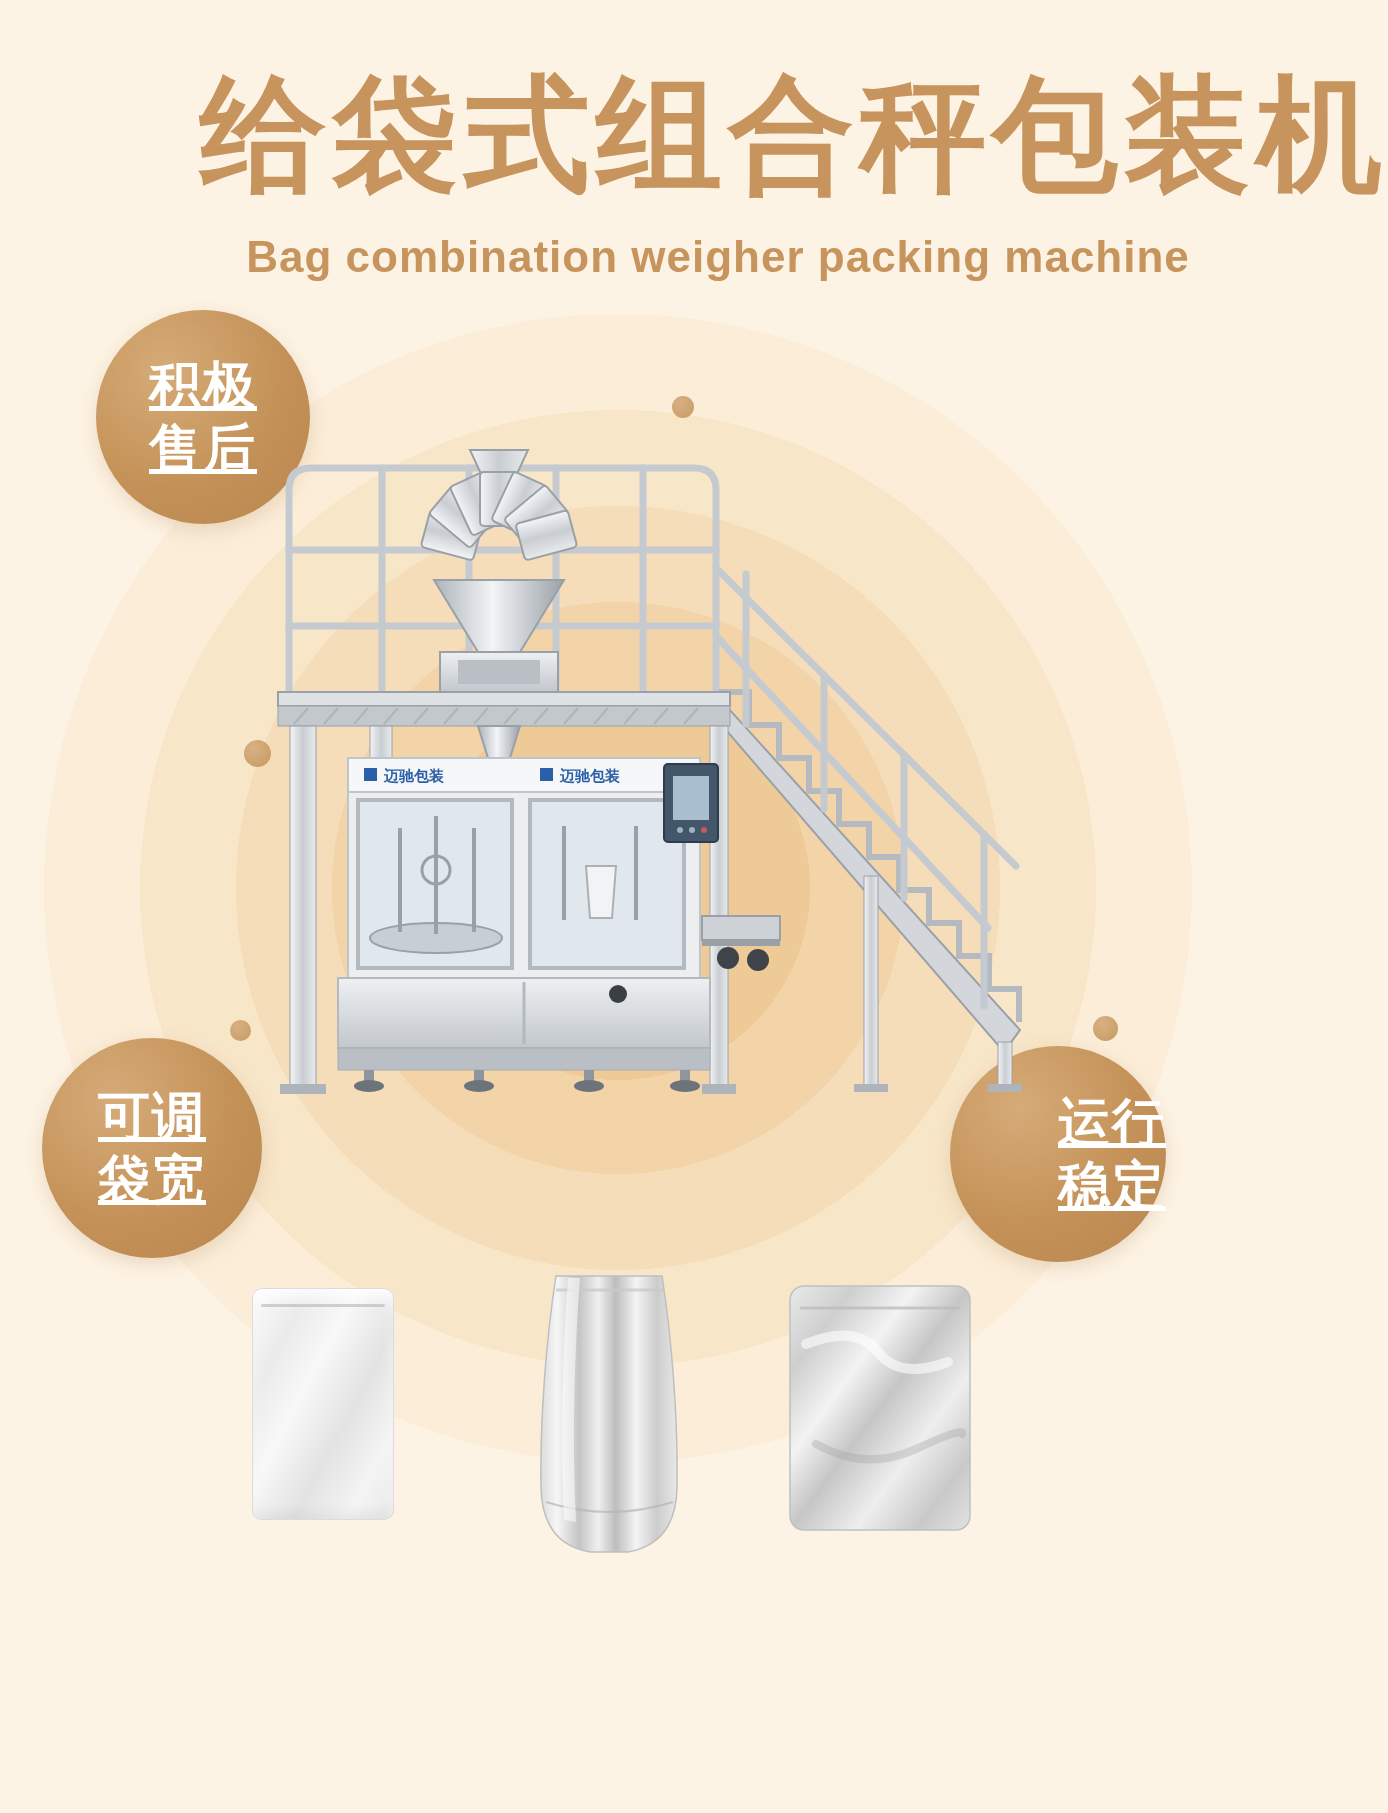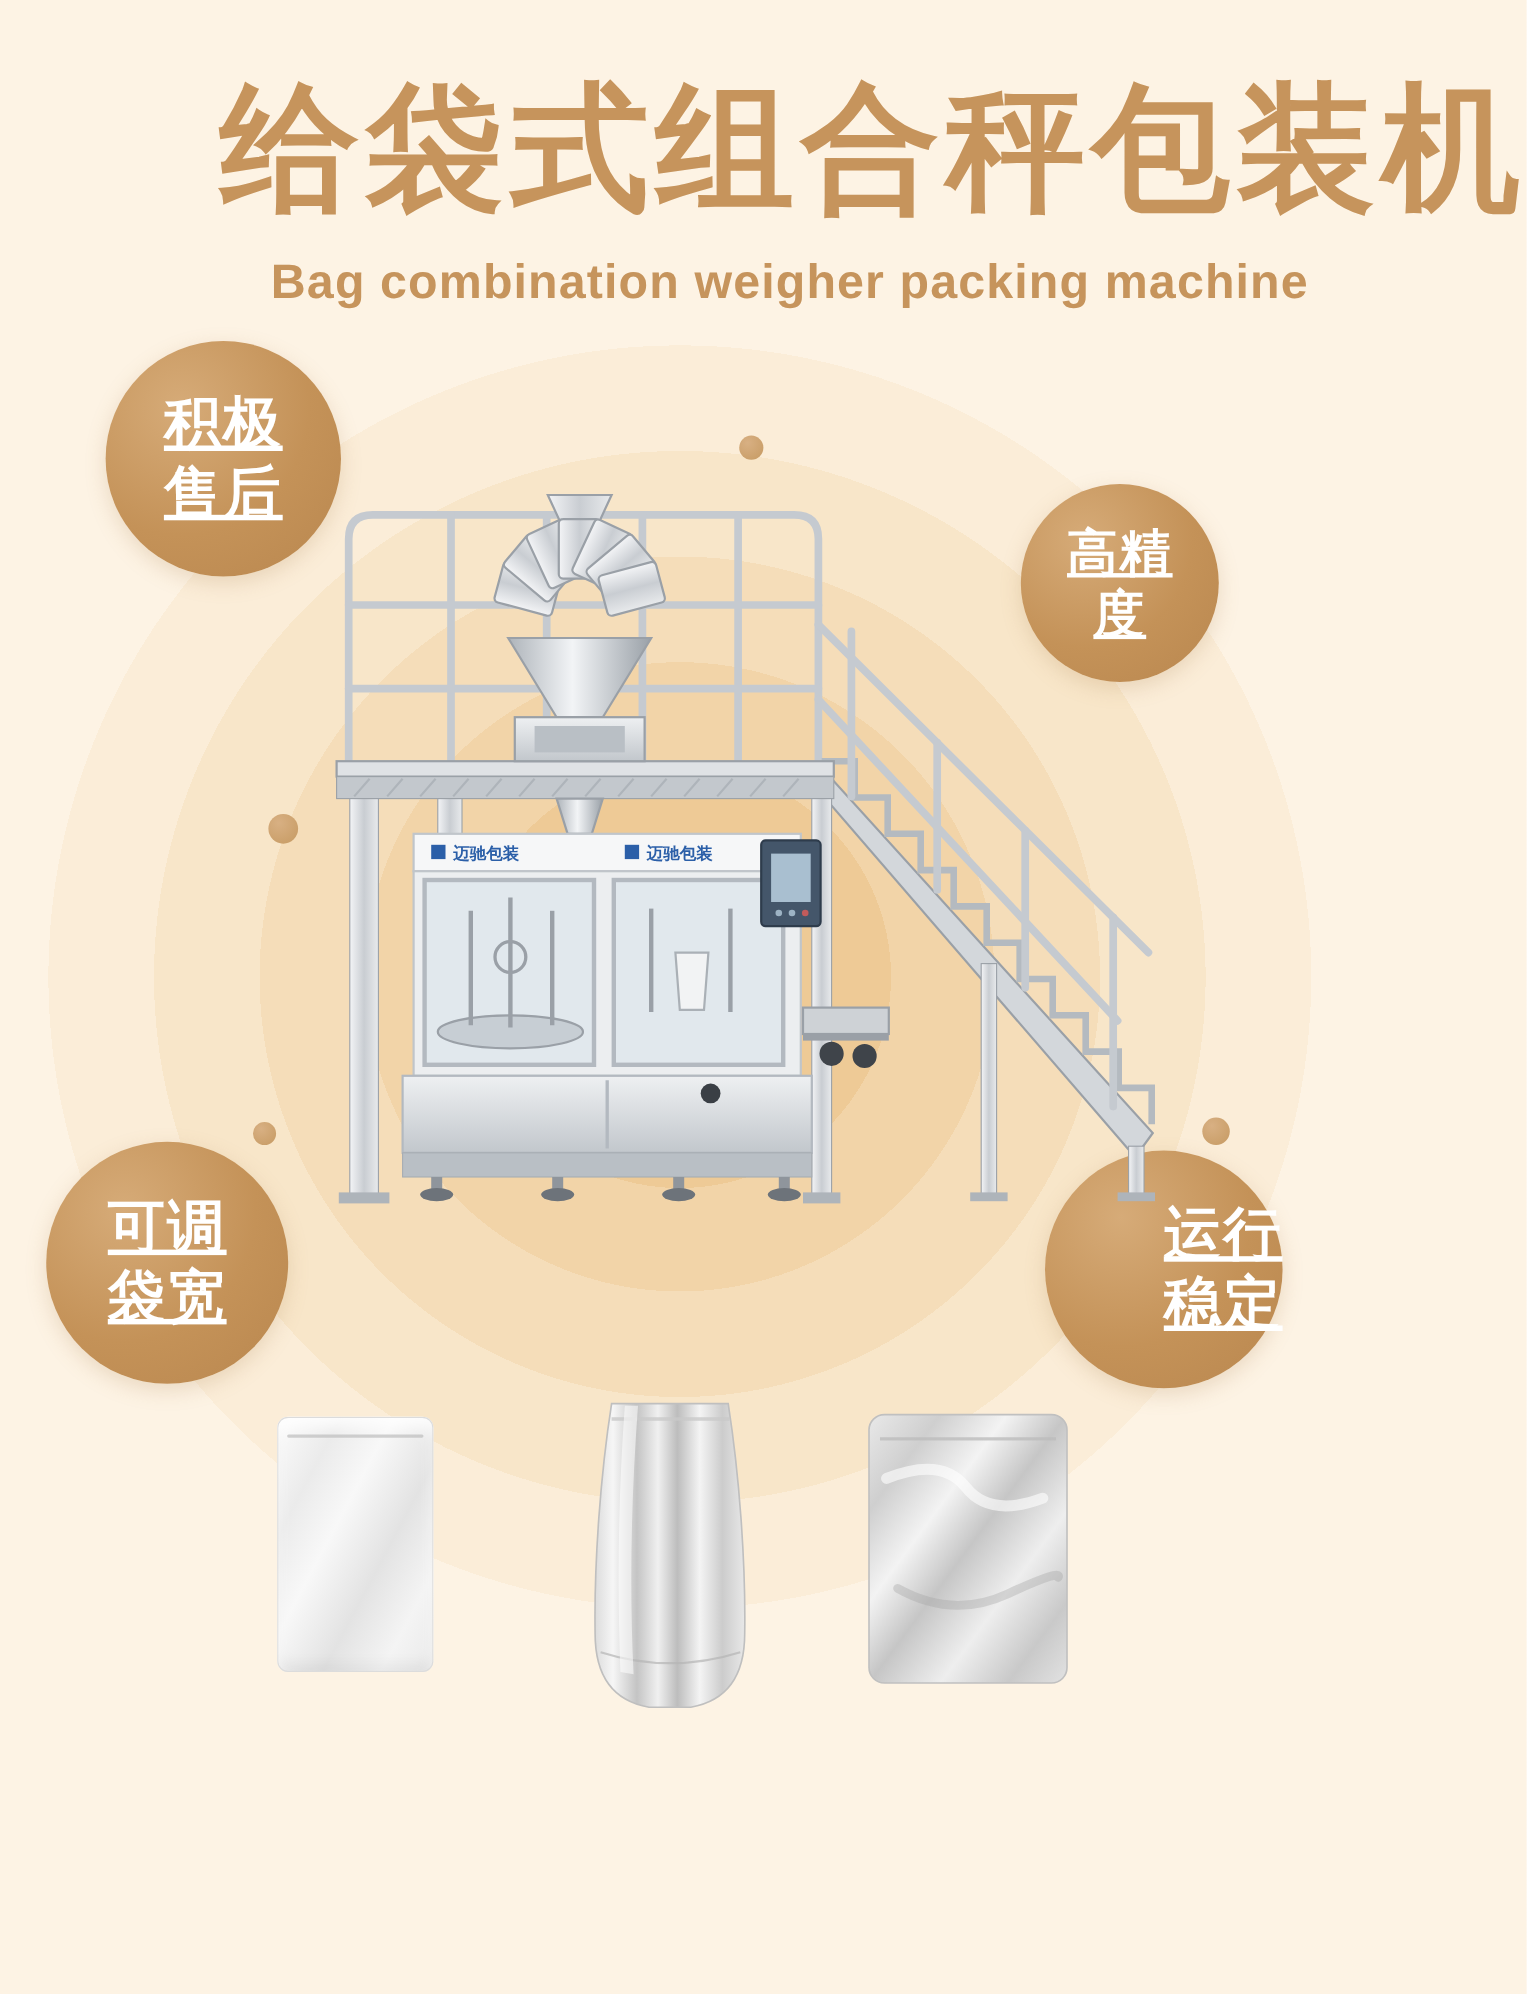"高精" div.badge { html: <div> <span>高精</span> <span>度</span> </div> -> none }
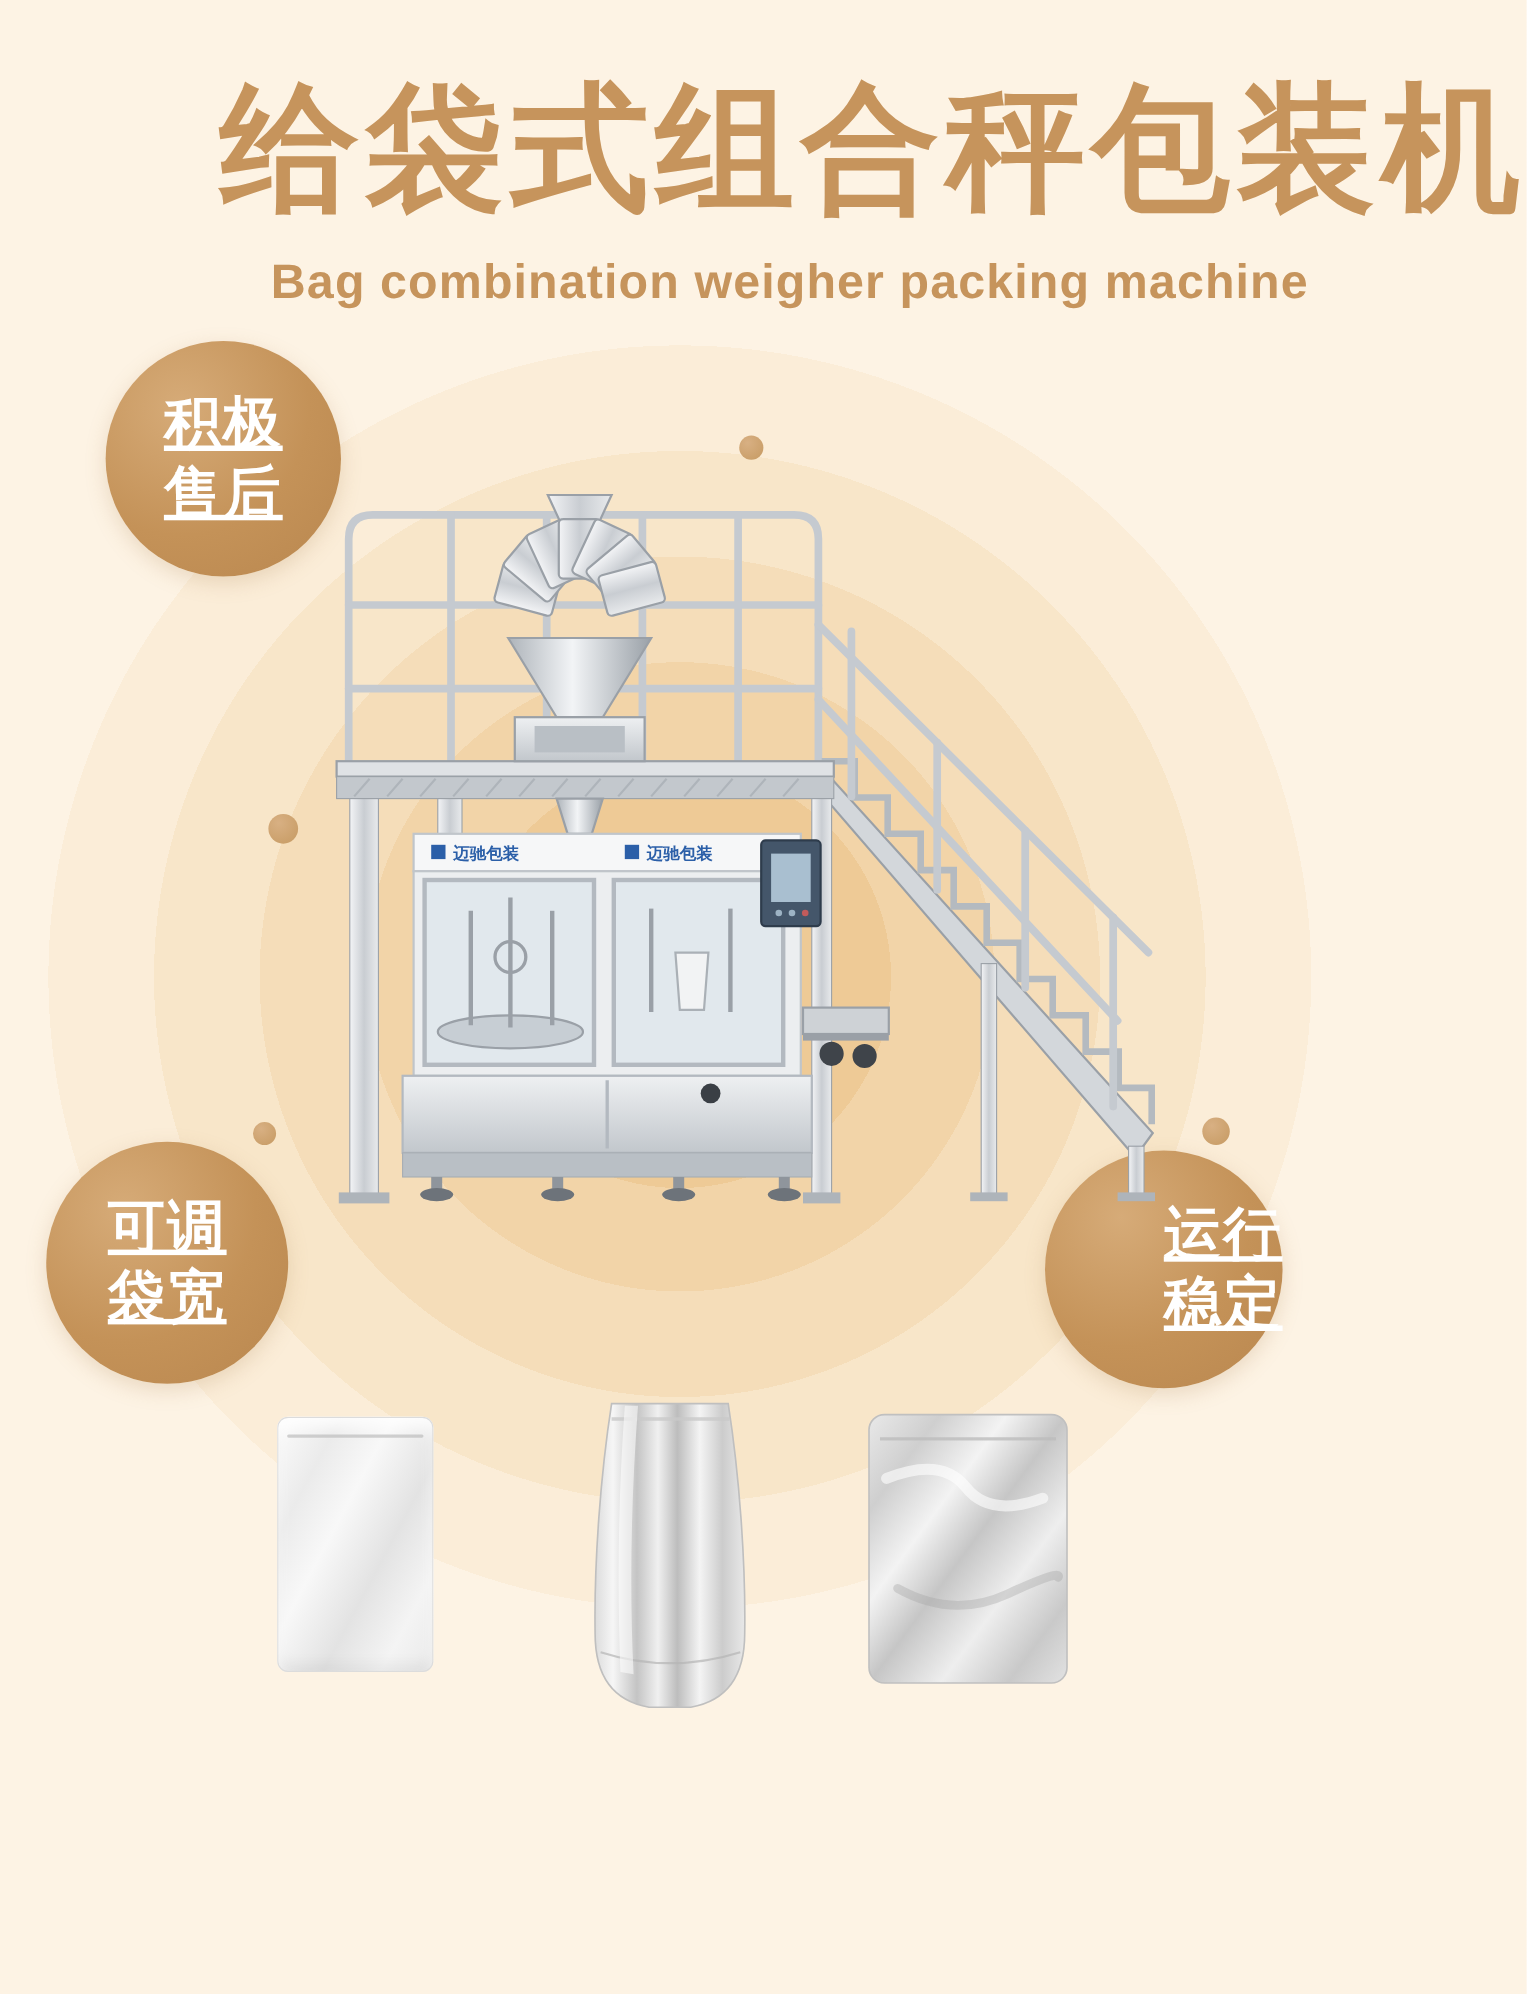"迈驰包装" .machine { left: 292px -> 264px }
